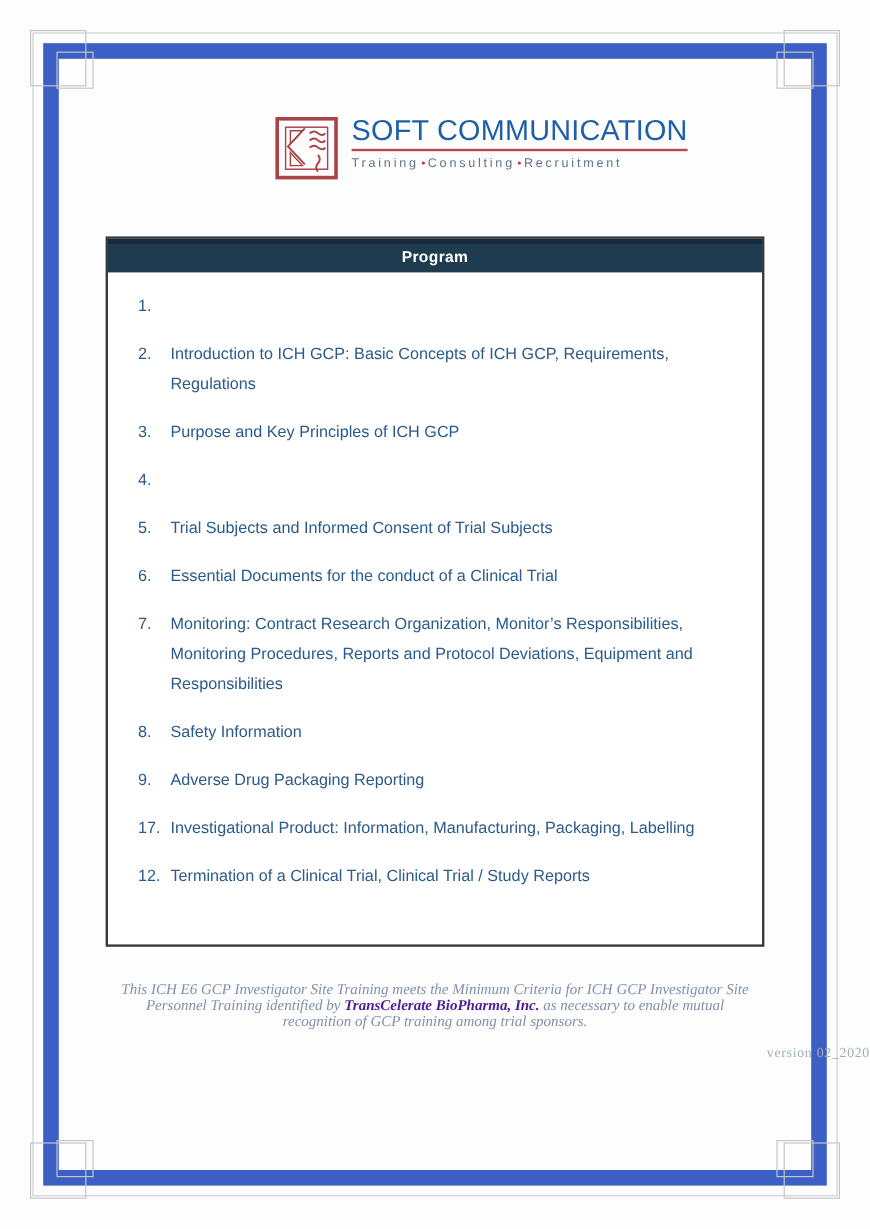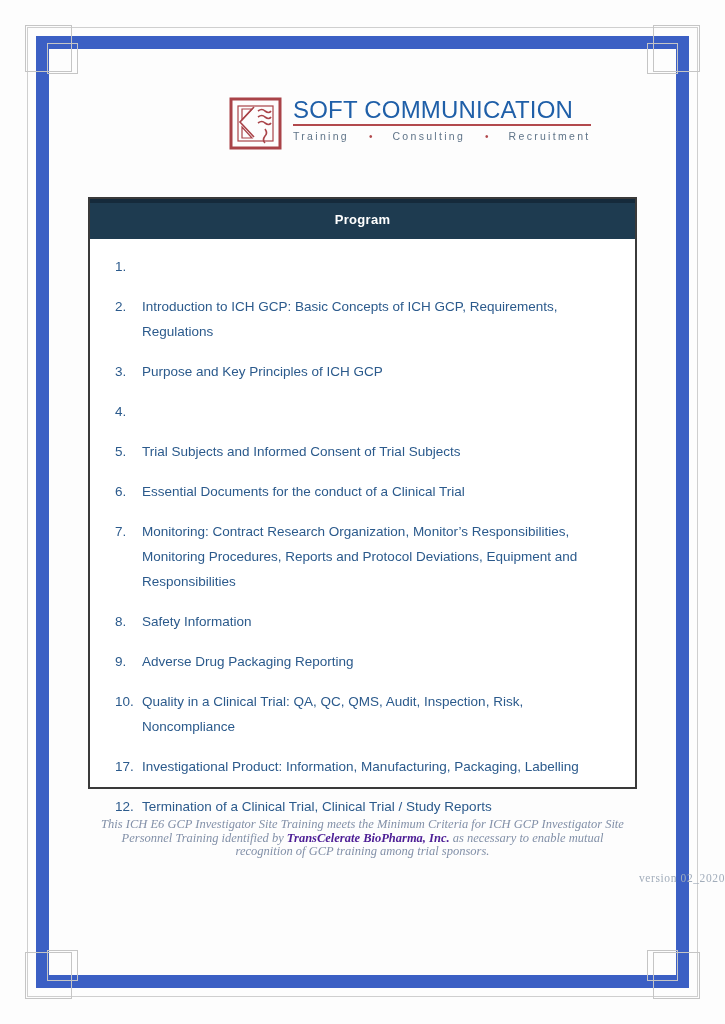"Training" .logo-tagline { gap: 20px -> 2px }
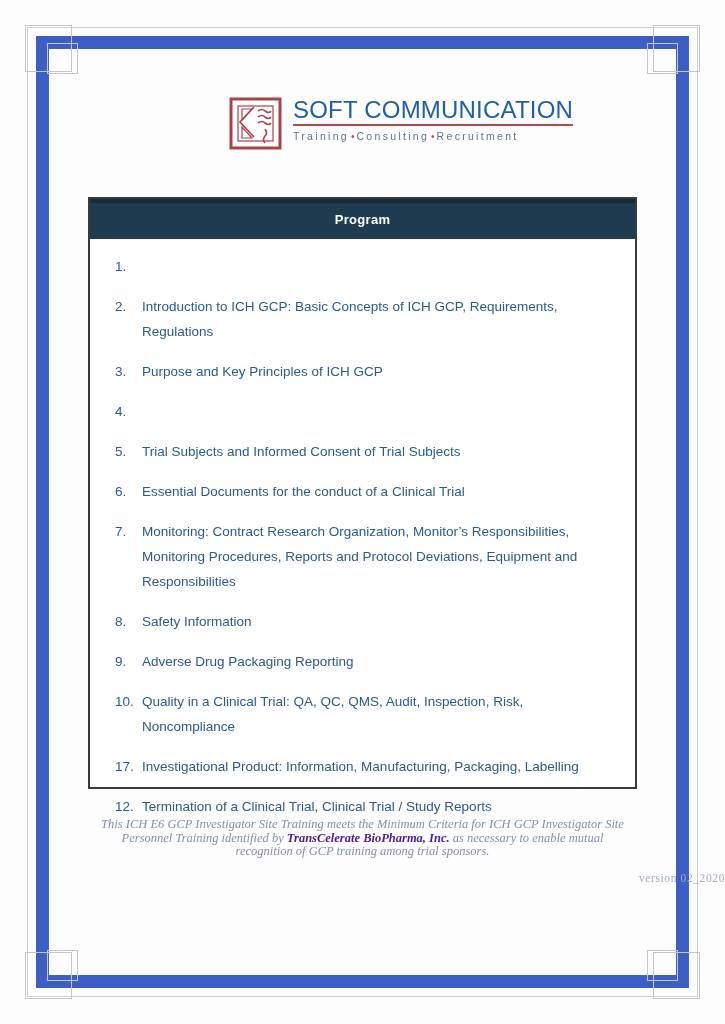"Program" .program-header { height: 40px -> 28px }
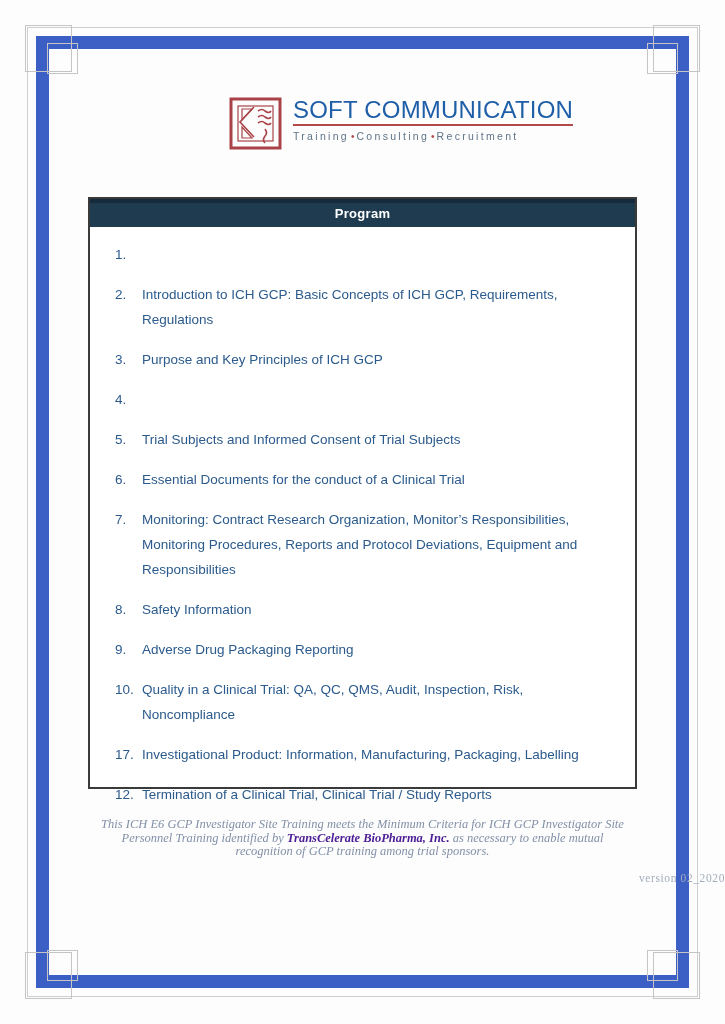"10." div.item { html: <div> <span>10.</span> <span>Quality in a Clinical Trial: QA, QC, QMS, Audit, Inspection, Risk, Noncompliance</span> </div> -> none }
